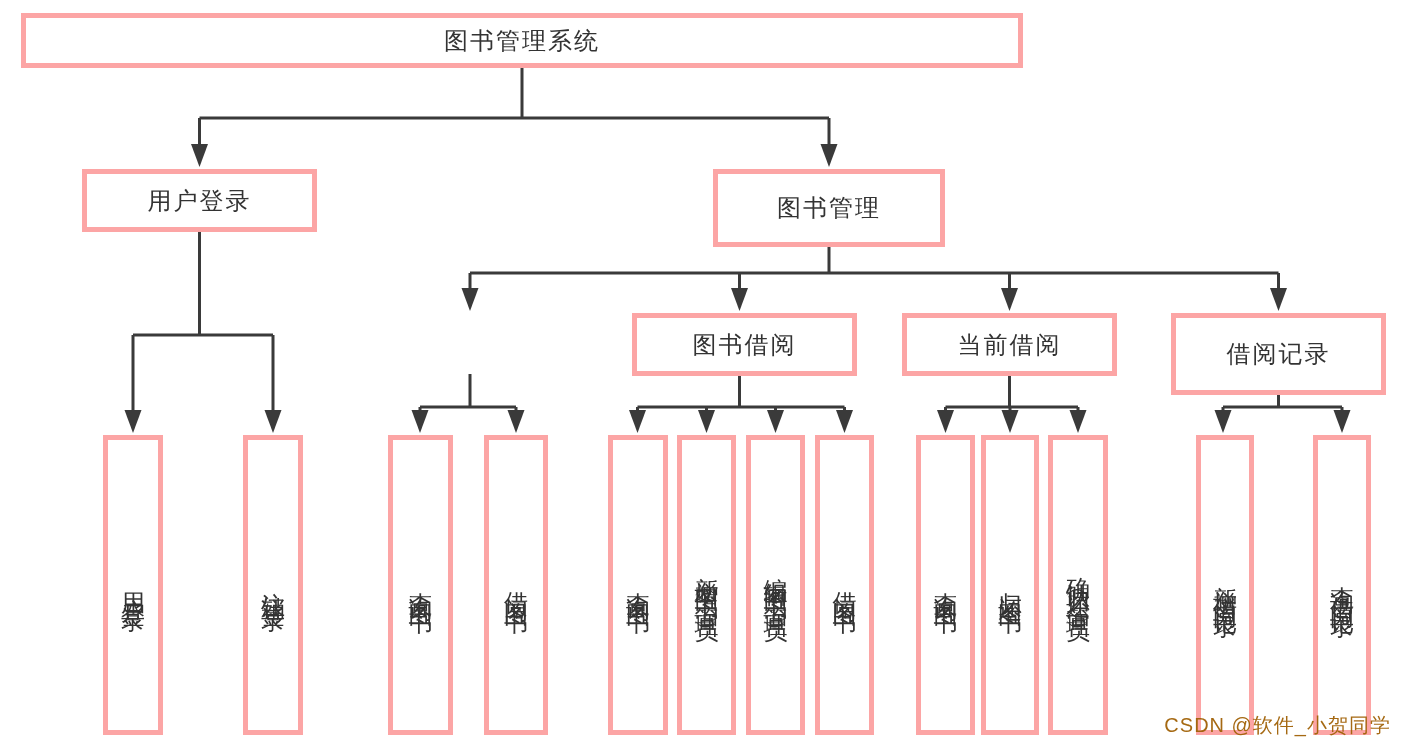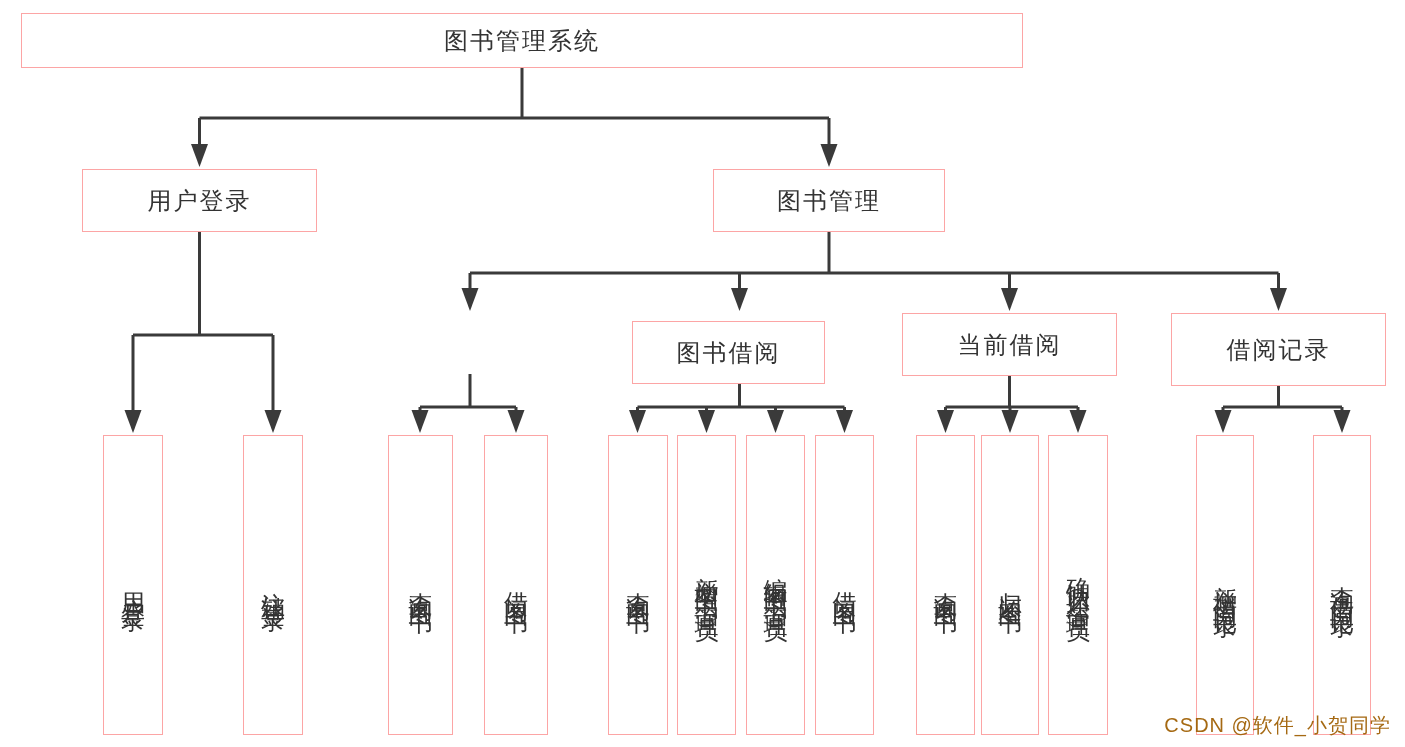"图书管理系统" .node { border: 1px solid #fca5a5 -> 5px solid #fca5a5 }
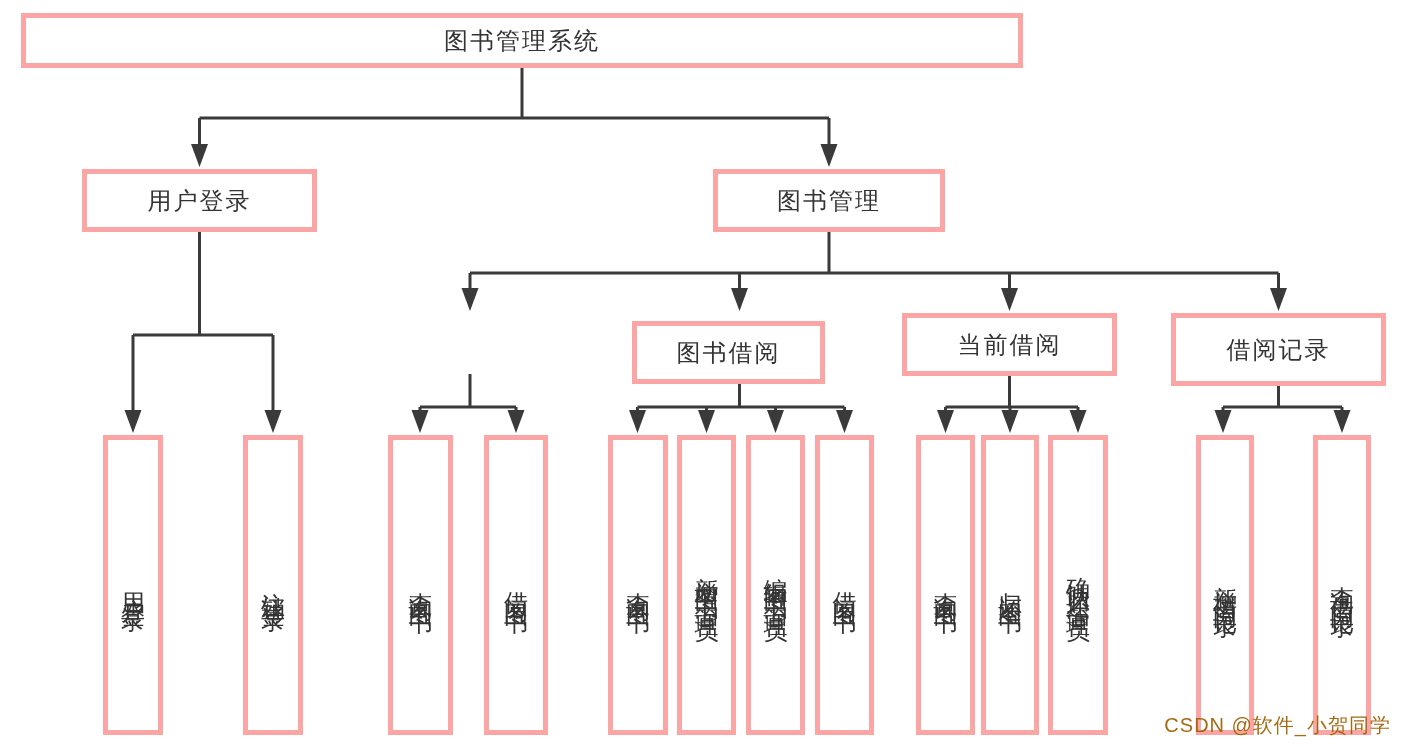"图书管理" div.node { height: 63px -> 78px }
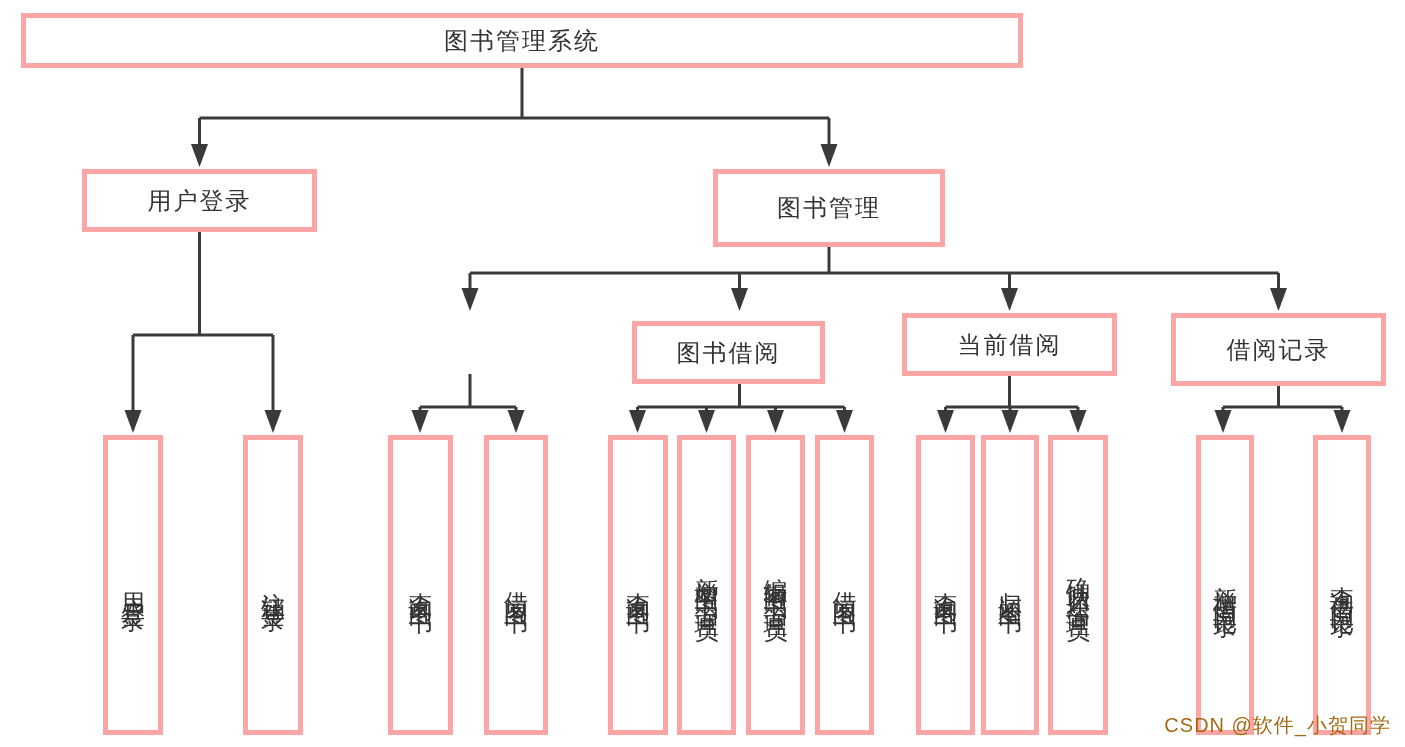"图书借阅" div.node { margin-top: 8px -> none; width: 193px -> 225px }
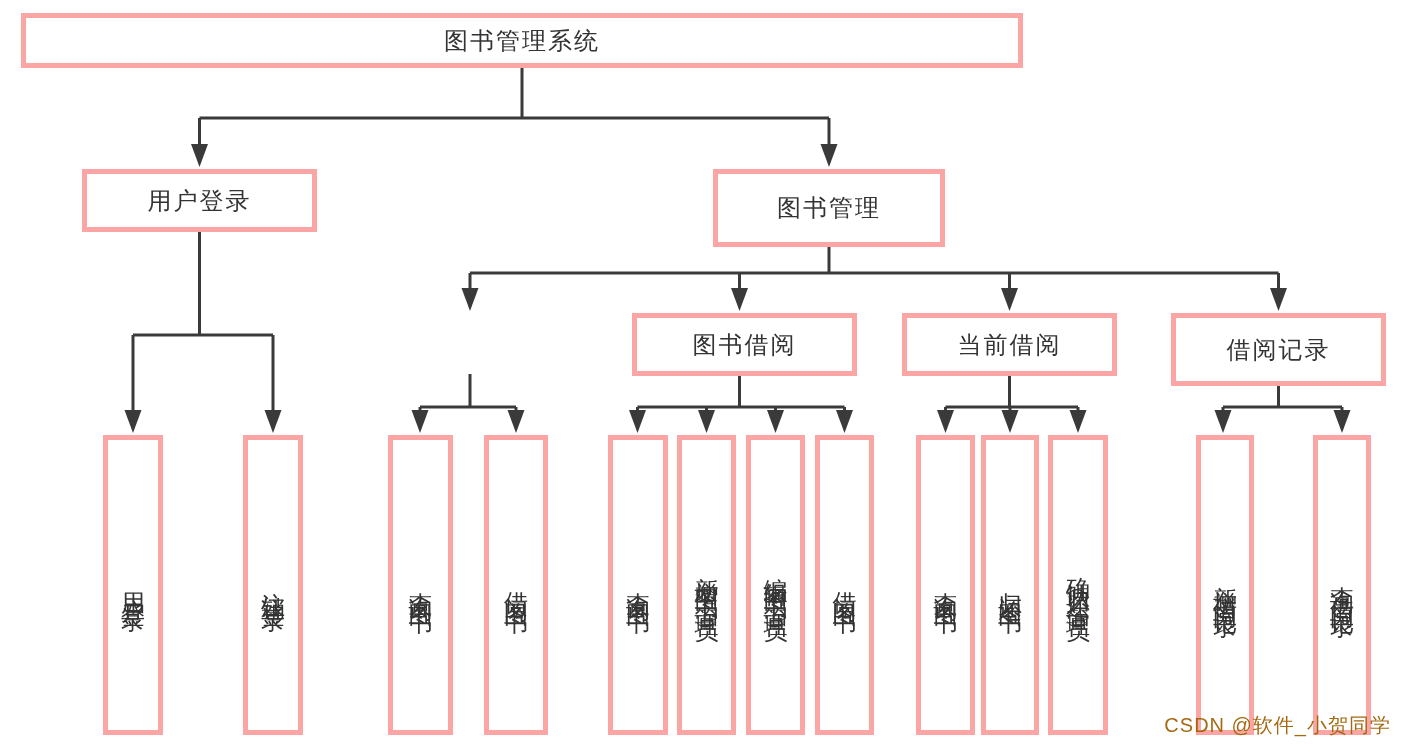"借阅记录" div.node { height: 73px -> 82px }
